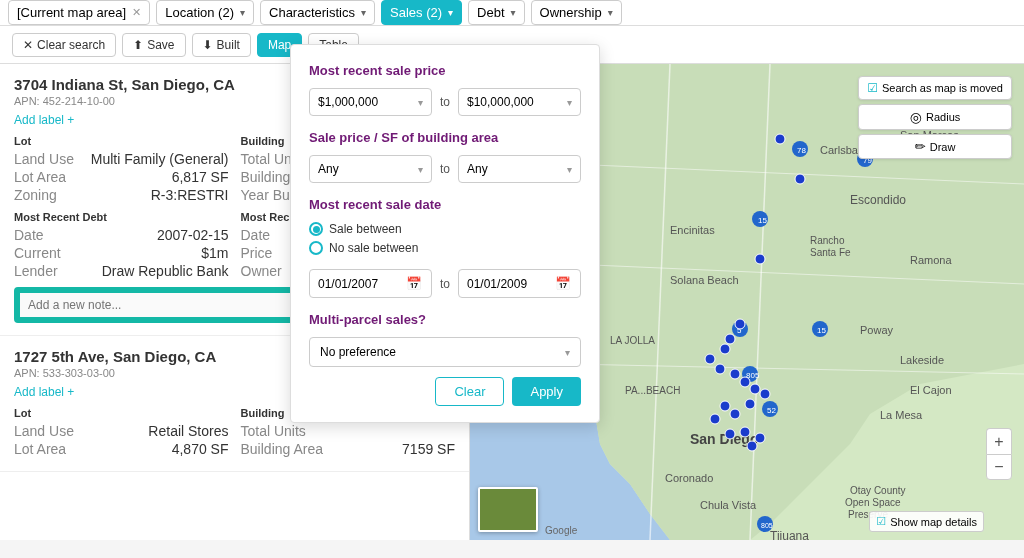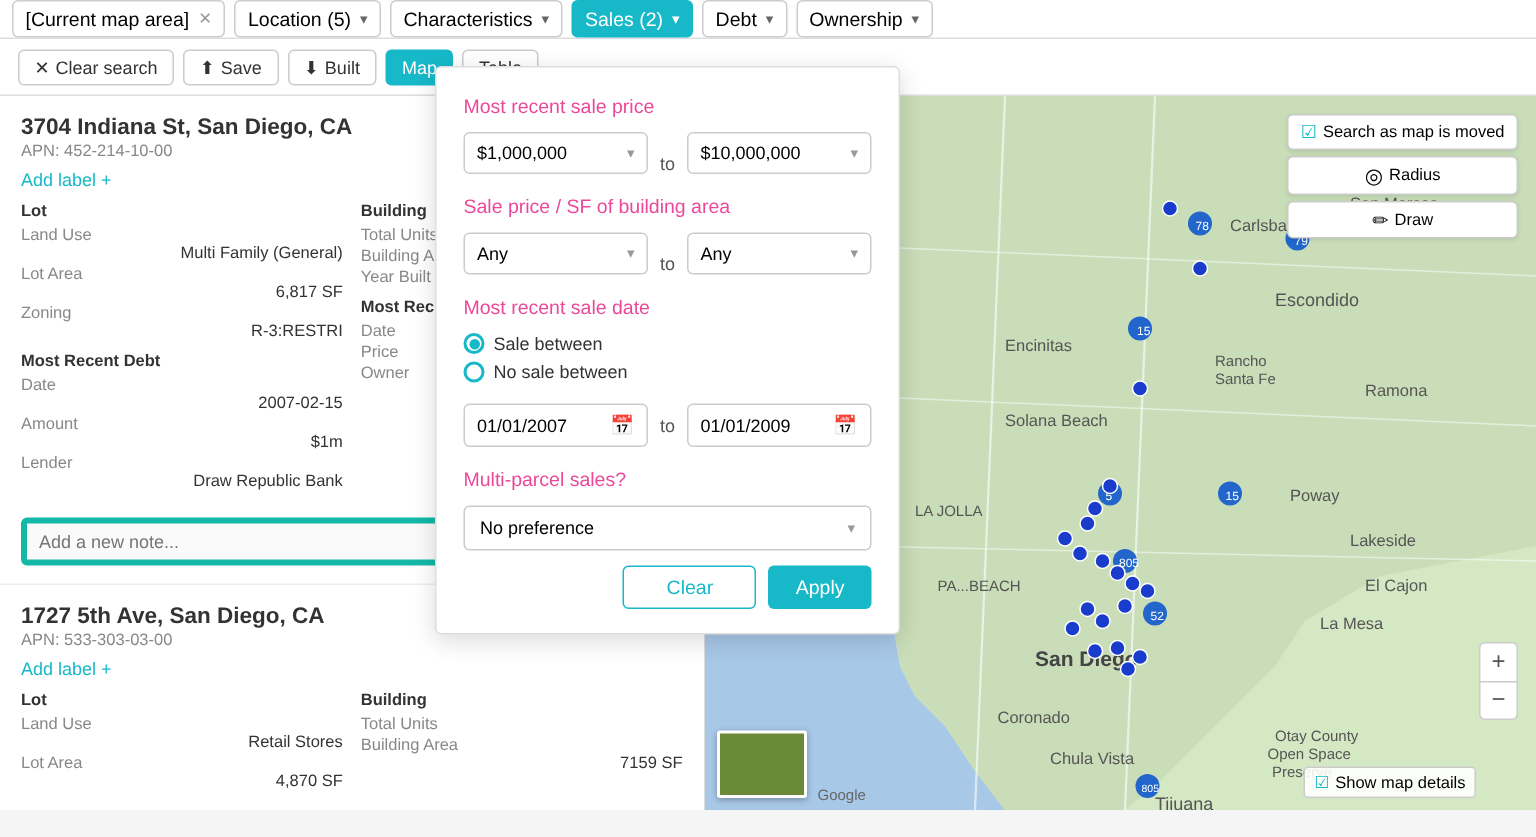"Location (5)" span { text: 5 -> 2 }
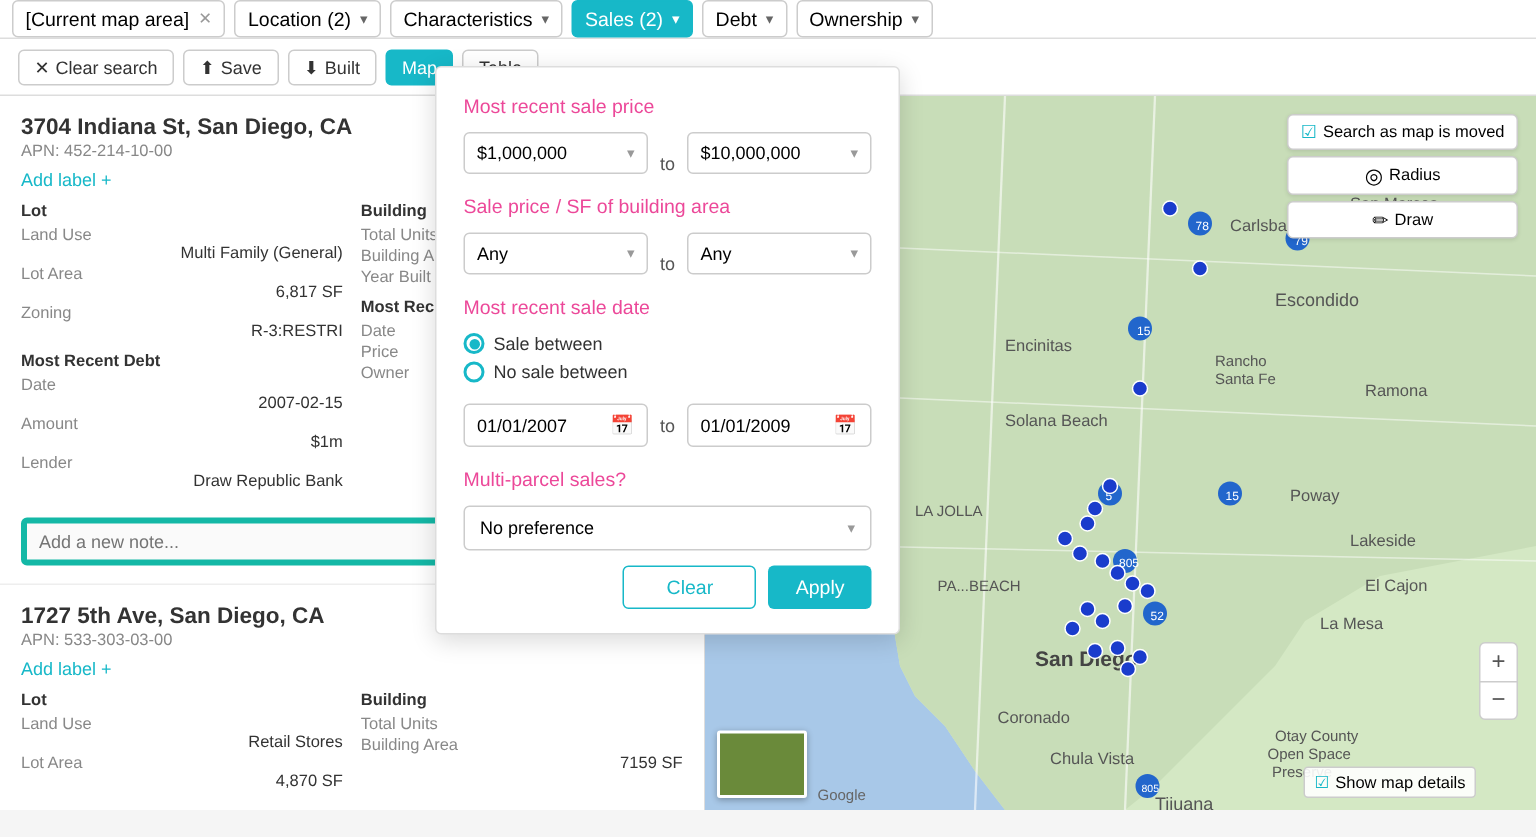"Most recent sale price" .dp-section-title { color: #ec4899 -> #701a75; font-weight: normal -> bold }
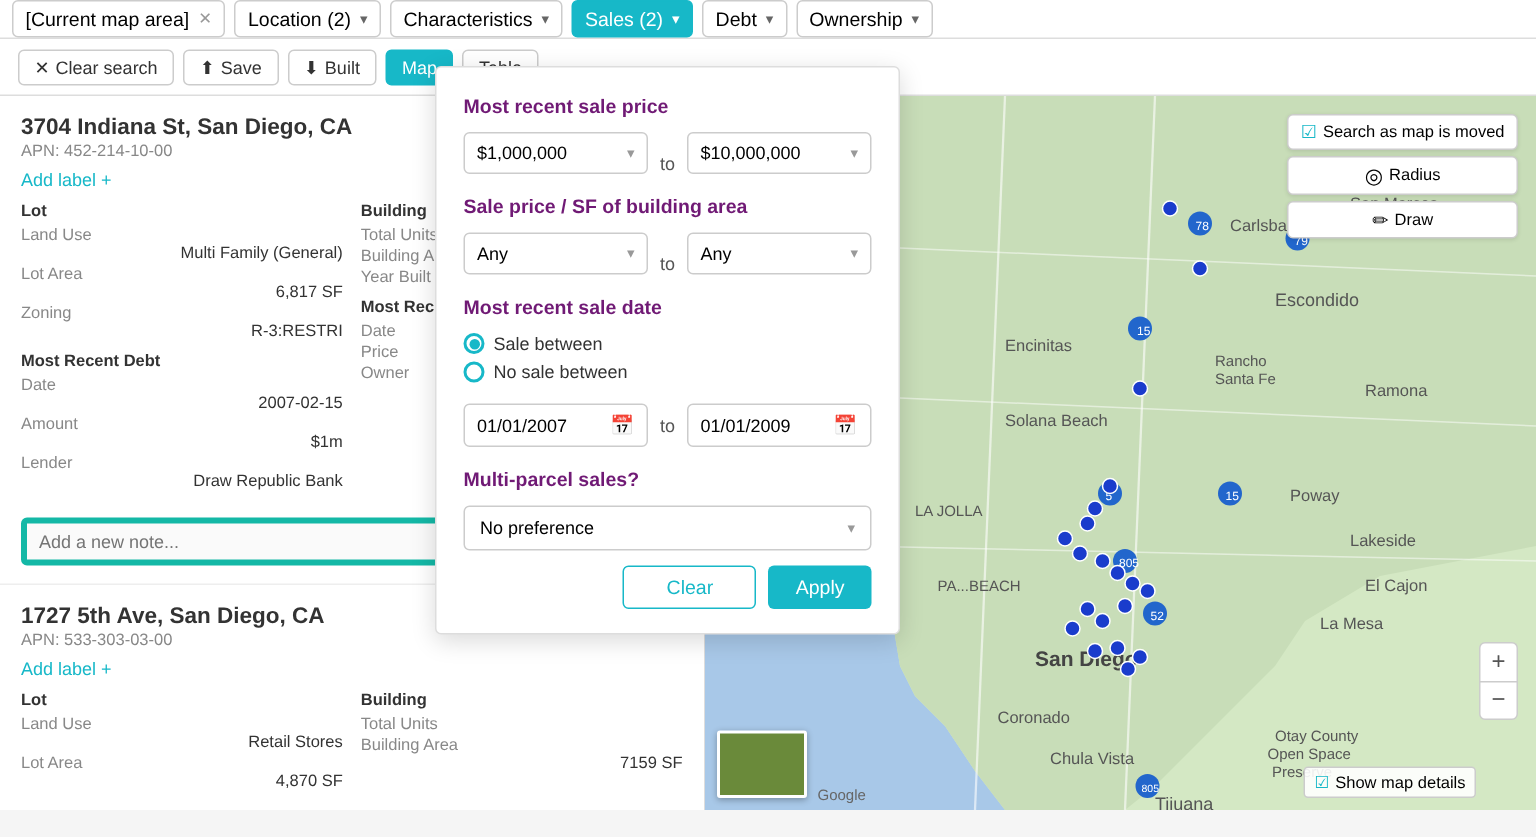"$1,000,000" .dp-row { align-items: flex-end -> center }
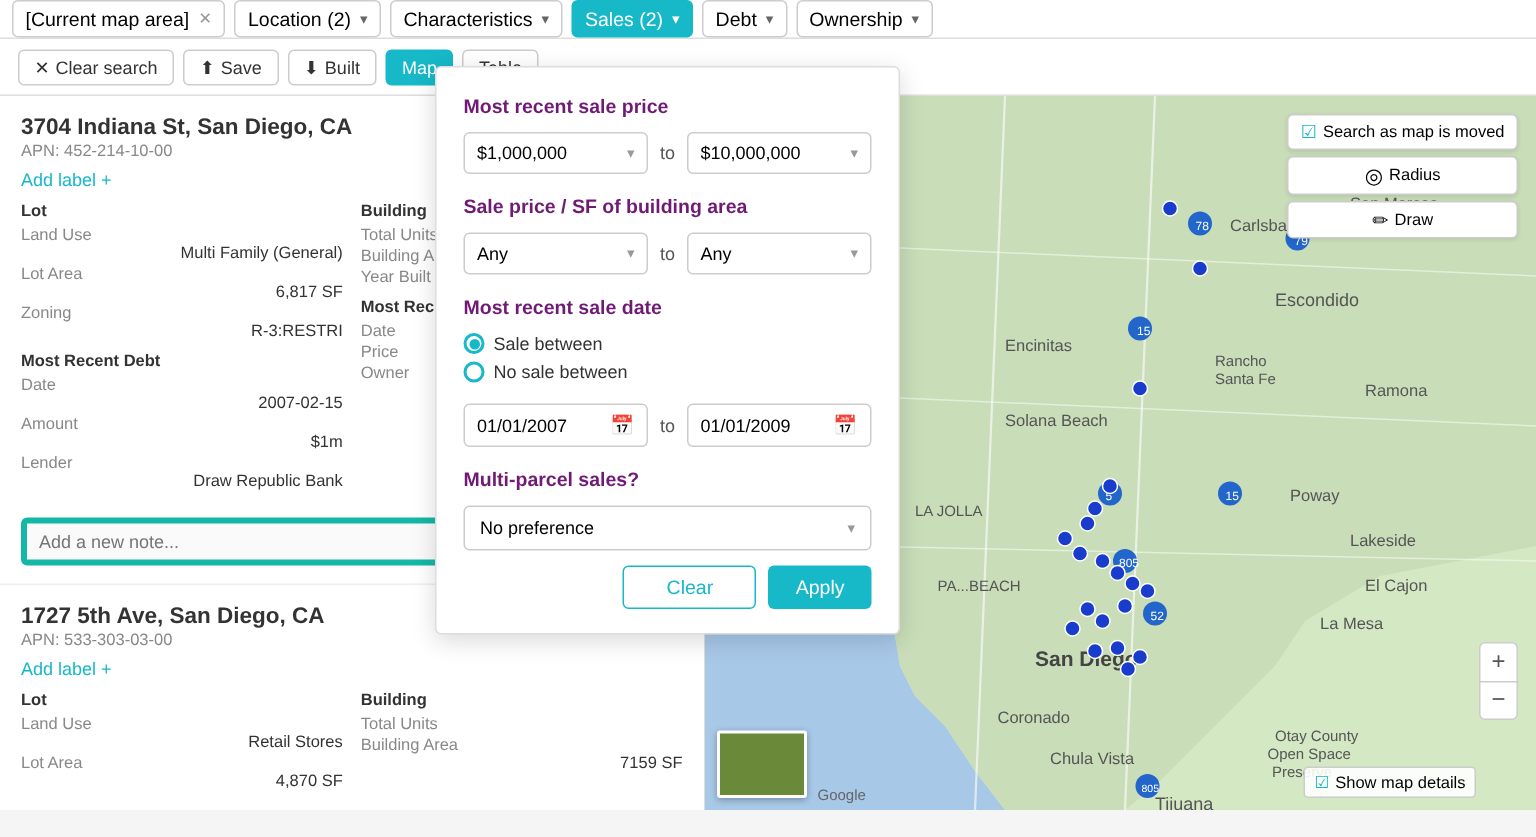"Land Use" .prop-row { flex-direction: column -> none; font-size: 11px -> 14px }
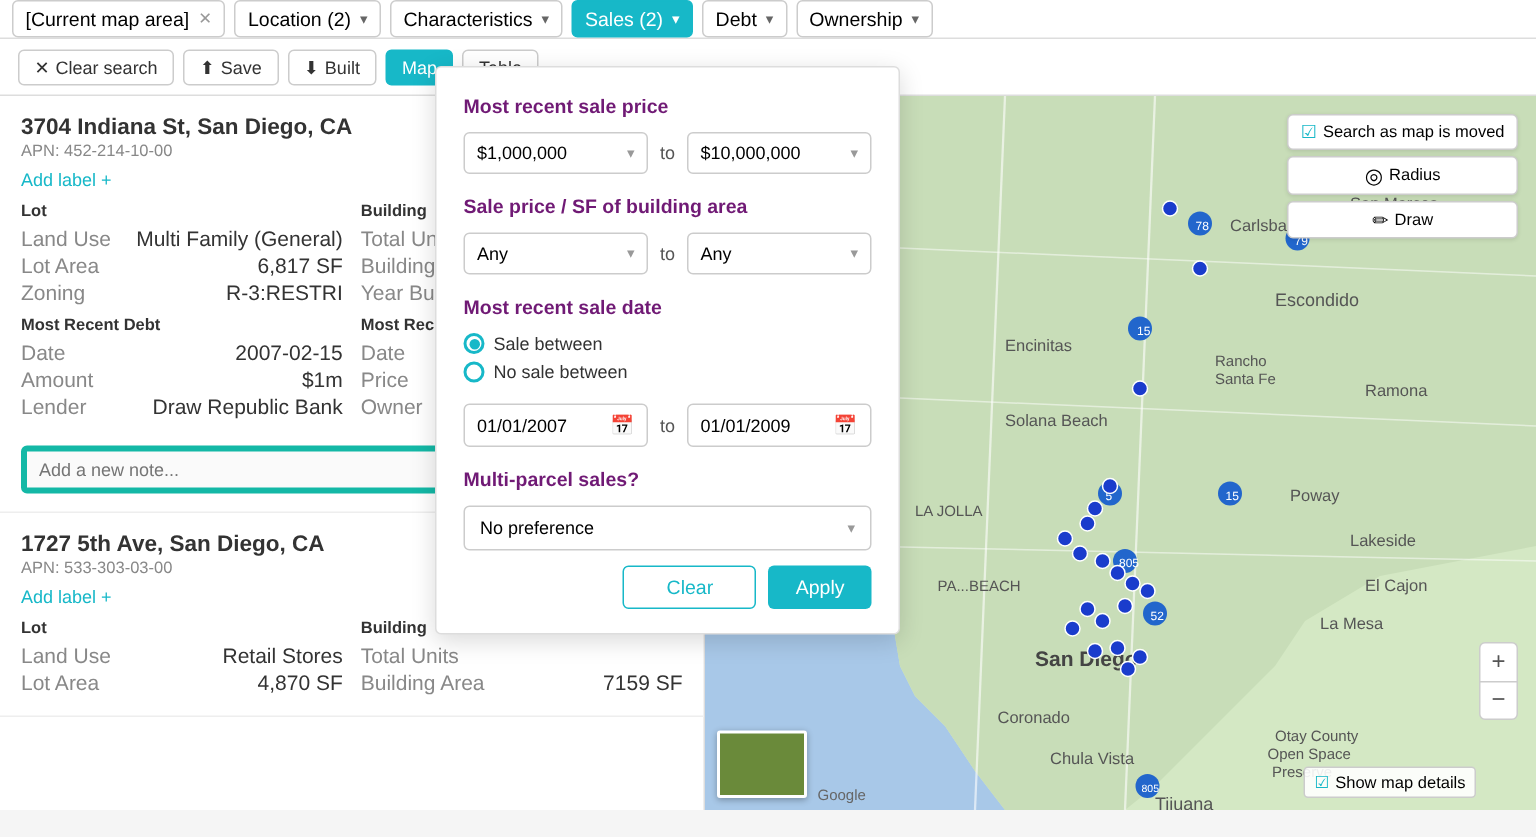"Amount" span.label { text: Amount -> Current }
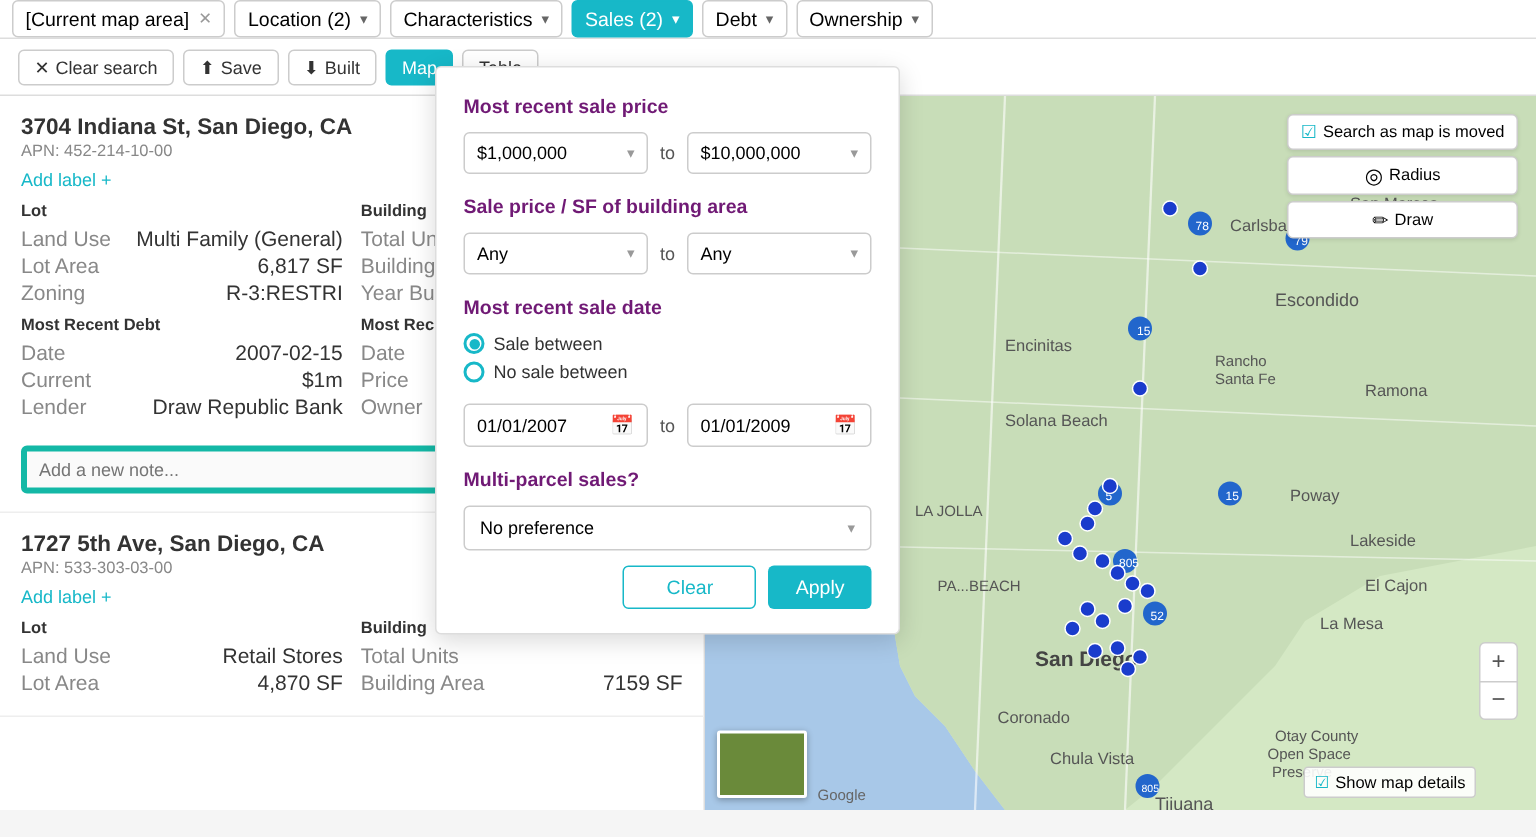"Add a new note..." .note-input { border: 4px solid #14b8a6 -> 6px solid #14b8a6; margin-top: 16px -> 6px }
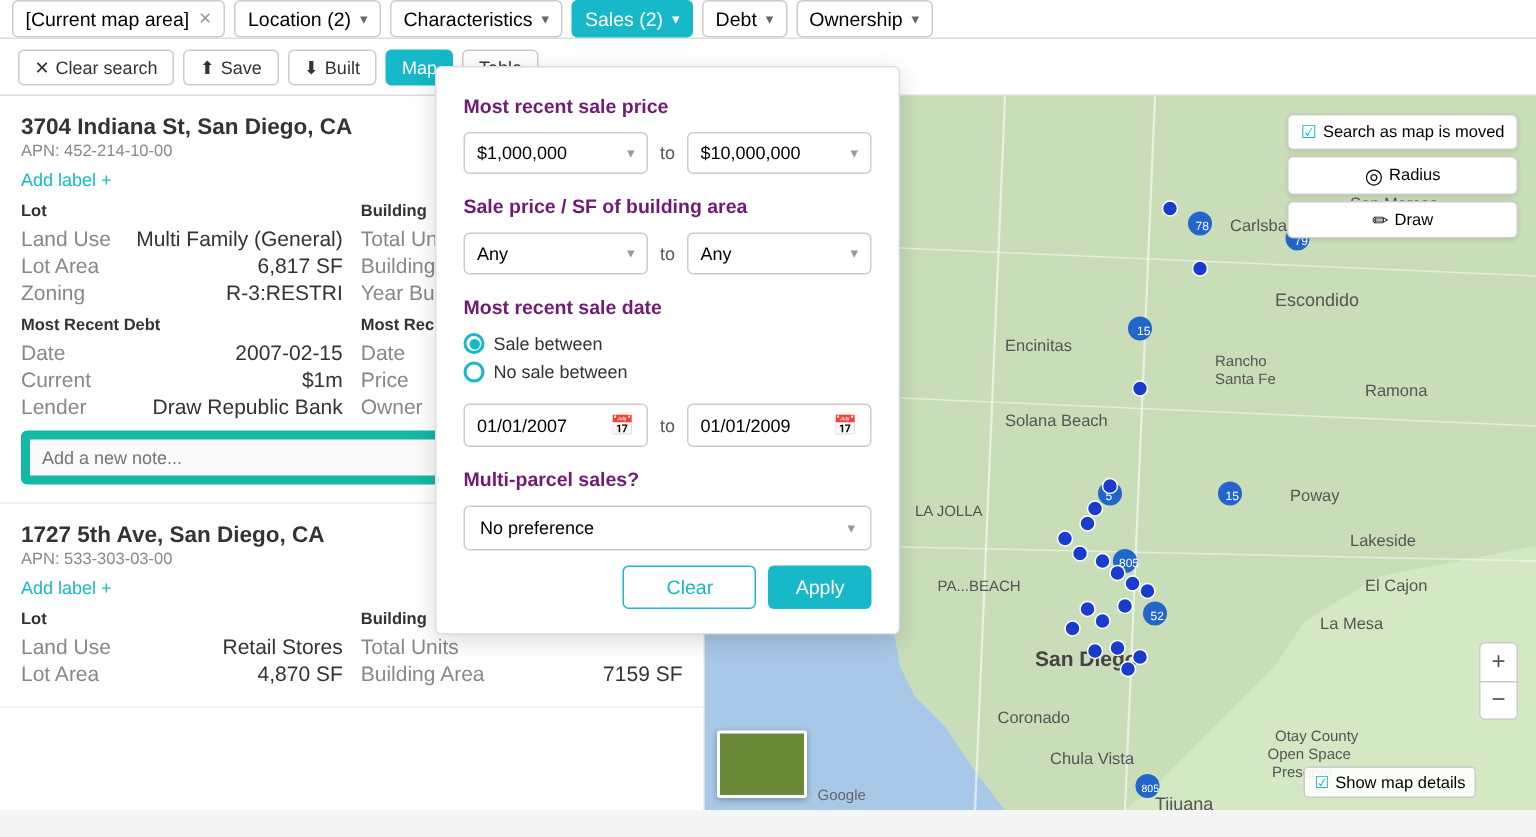"Clear" .dp-btn-clear { padding: 6px 28px -> 6px 18px }
